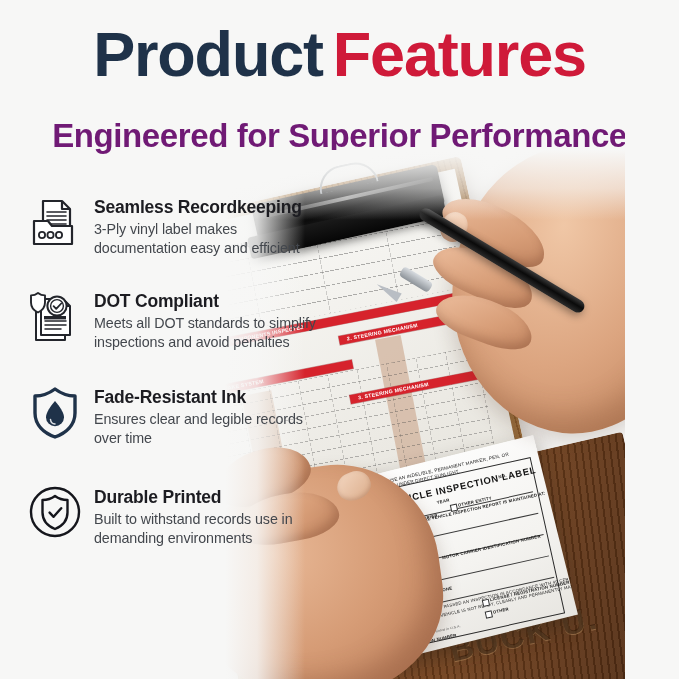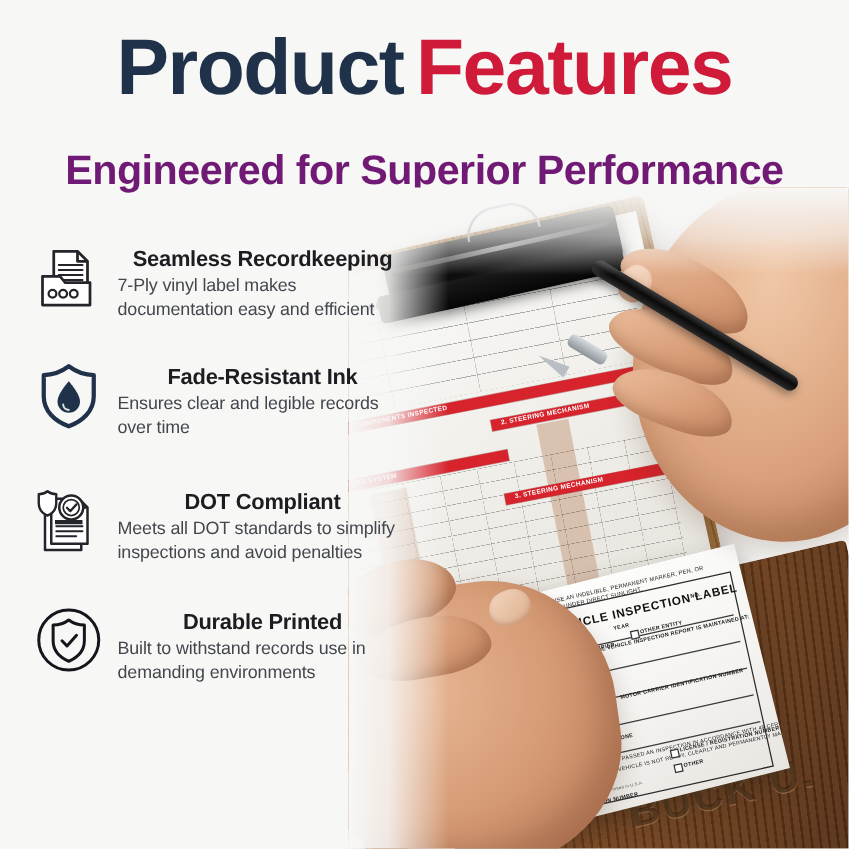"Product Features" .stage { width: 679px -> 625px }
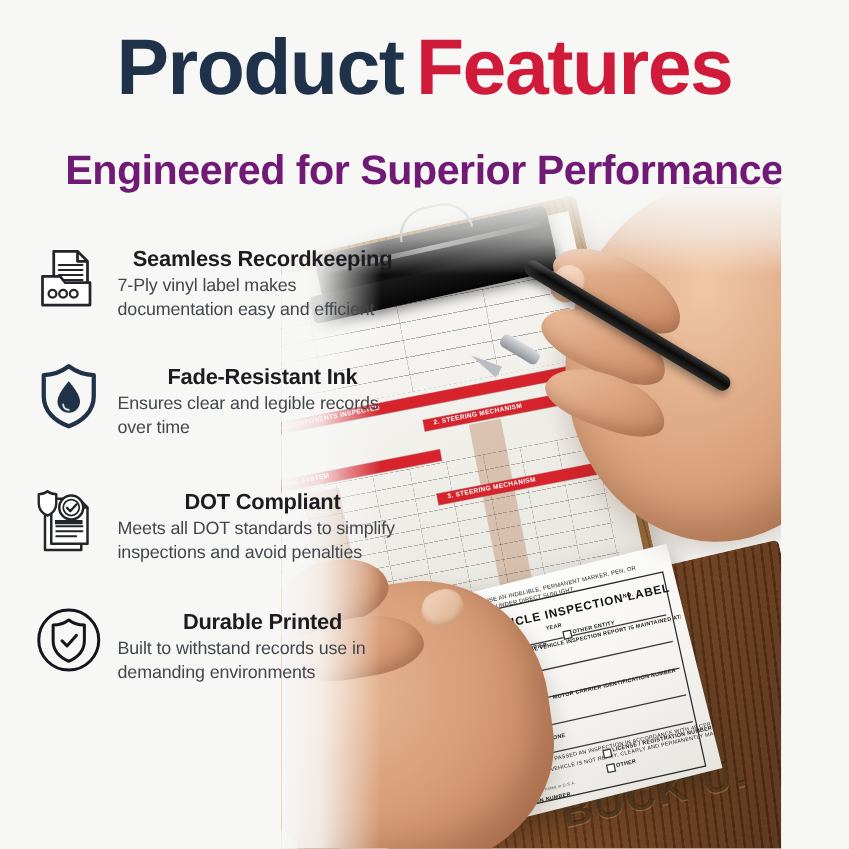"Seamless Recordkeeping" .feat-title { text-align: center -> none }
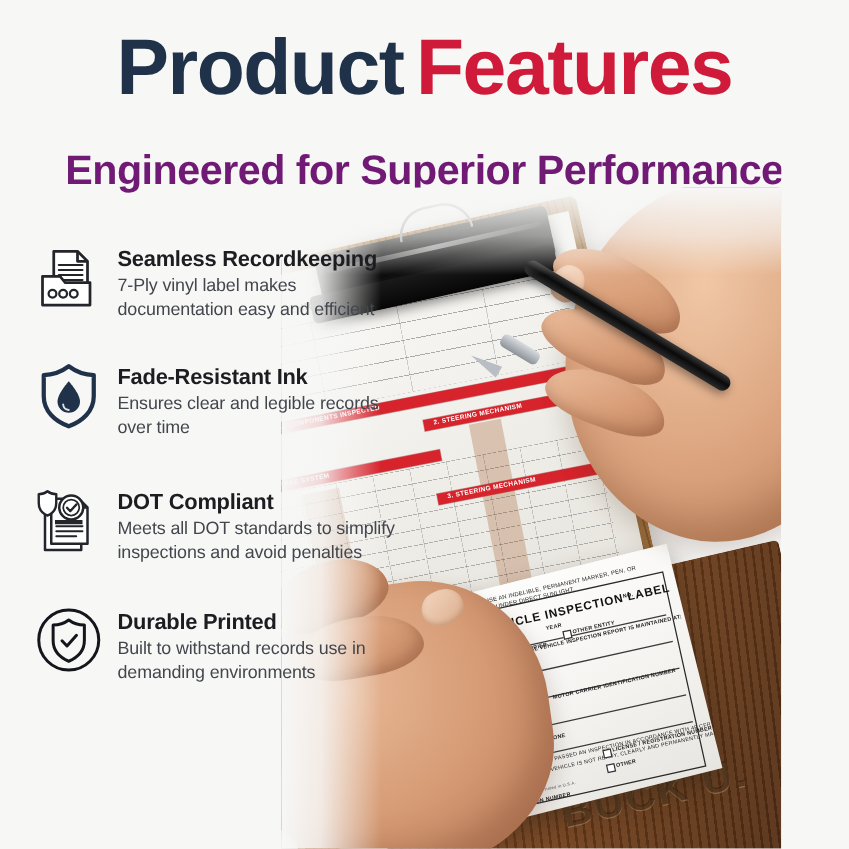"7-Ply vinyl label makes documentation" div.feat-desc { text: 7-Ply -> 3-Ply }
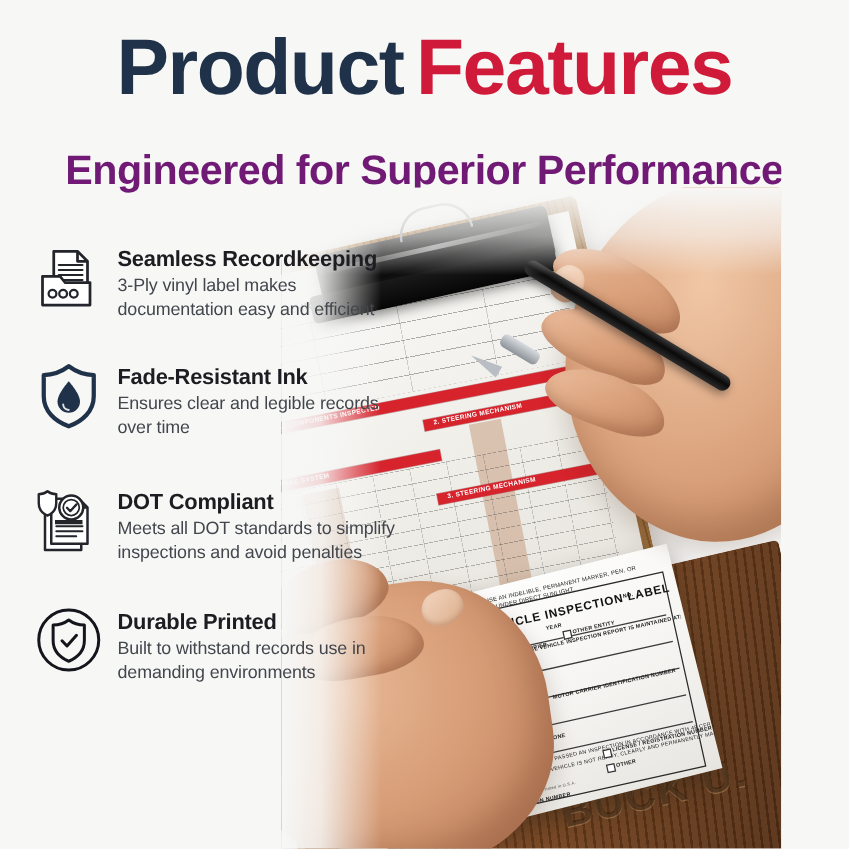"Fade-Resistant Ink" div.feature { order: before "DOT Compliant" -> after "DOT Compliant" }
